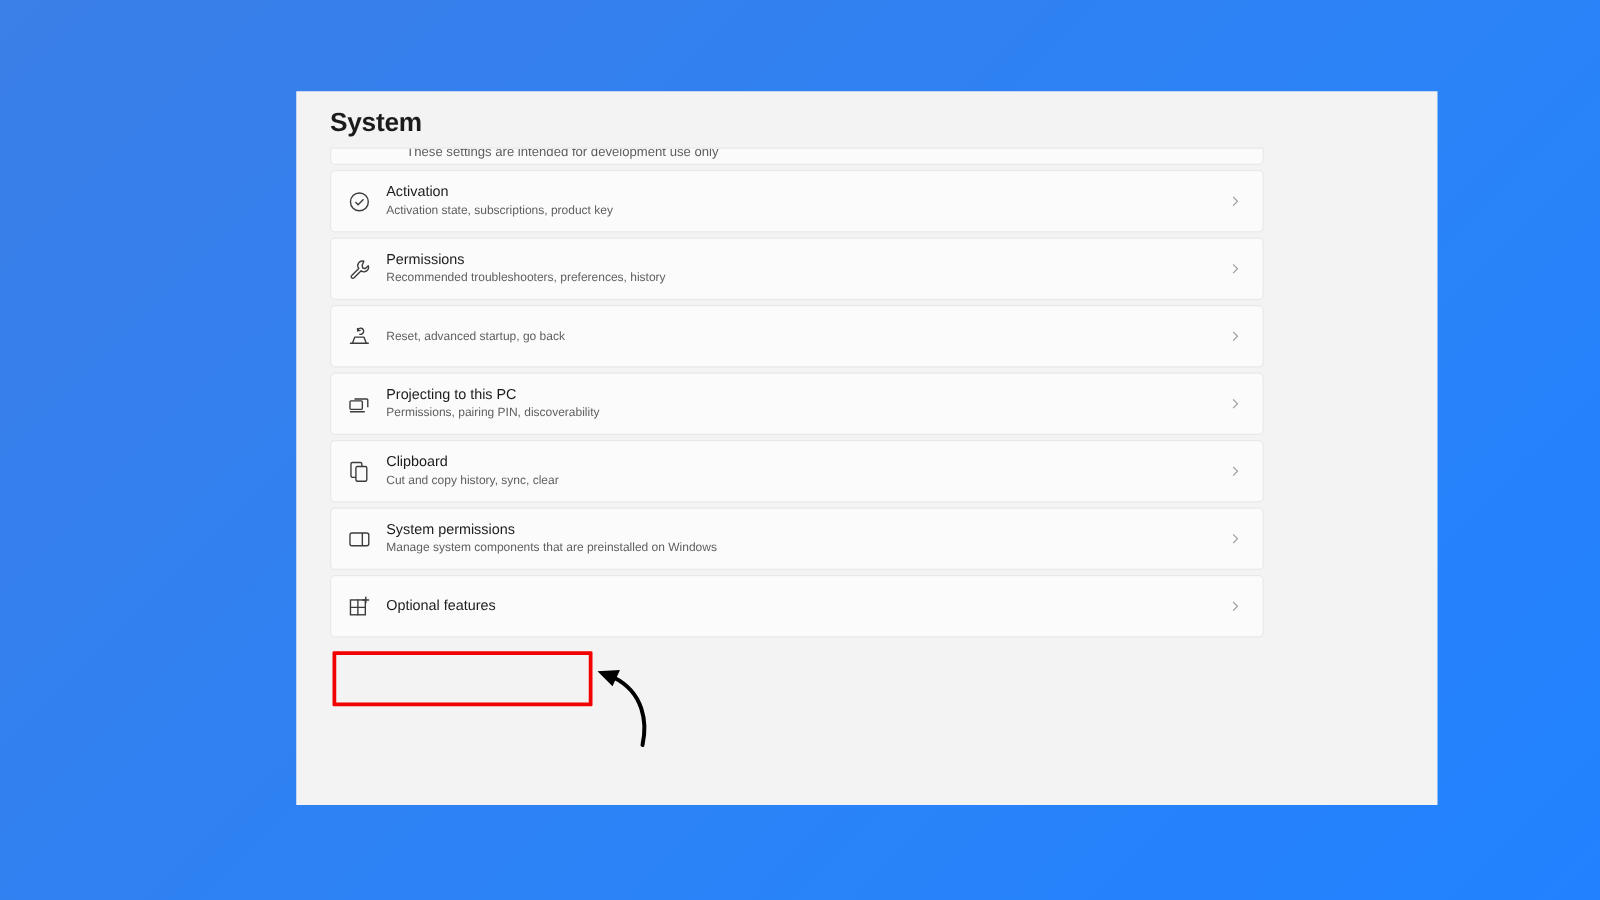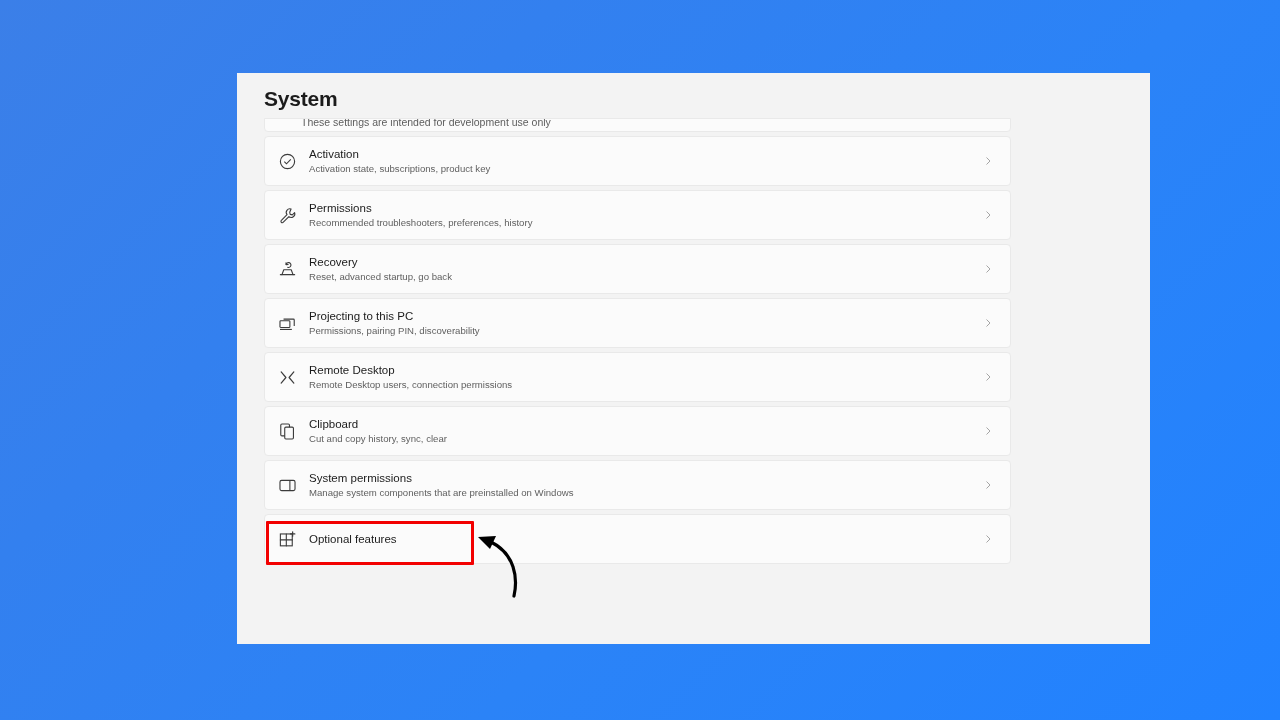"These settings are intended for" .partial-text { left: 36px -> 60px }
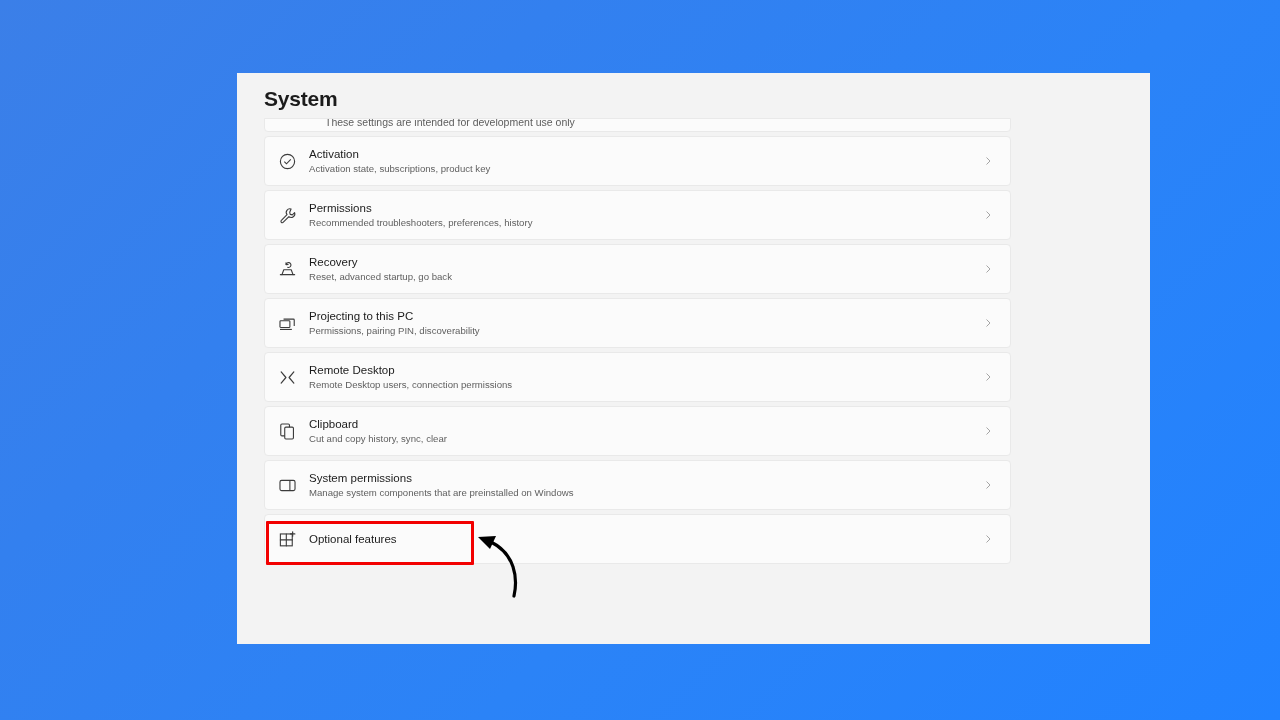"Recovery" div.row-title { html: <div>Recovery</div> -> none }
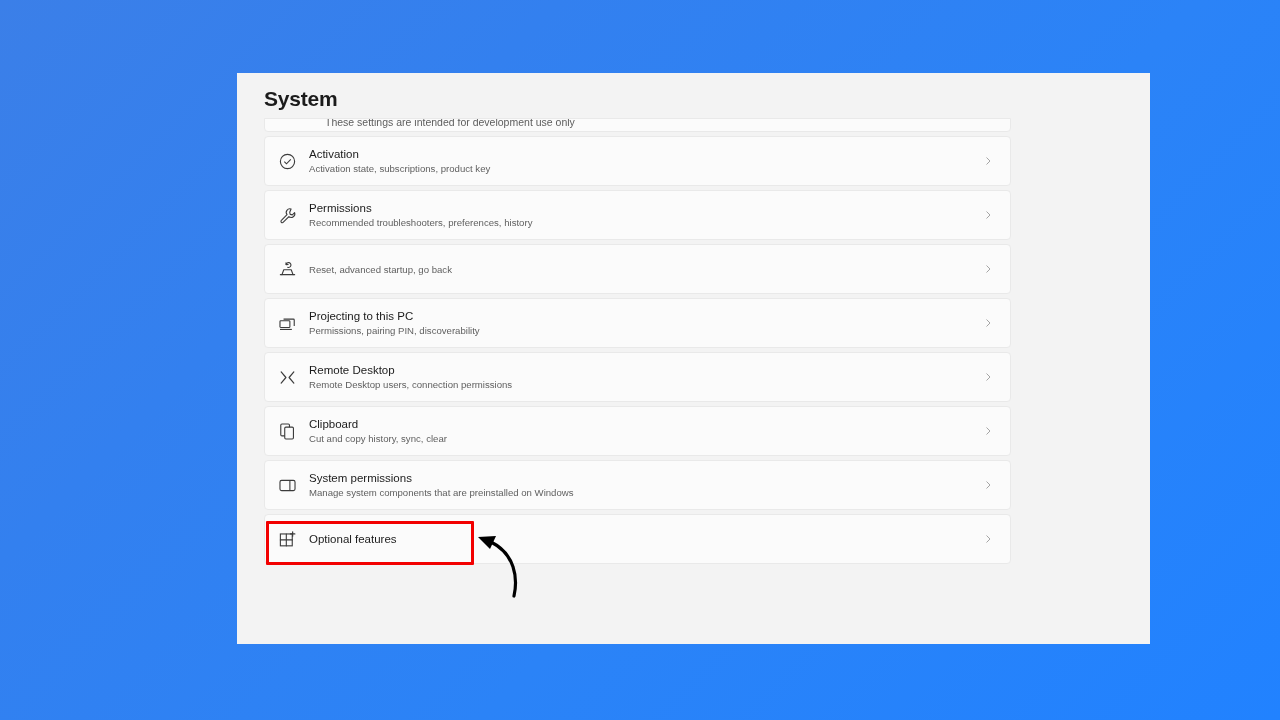"Remote Desktop" div.settings-row { html: <div> <div> <svg> <path></path> <path></path> </svg> </div> <div> <div>Remote Desktop</div> <div>Remote Desktop users, connection permissions</div> </div> <div> <svg> <path></path> </svg> </div> </div> -> none }
